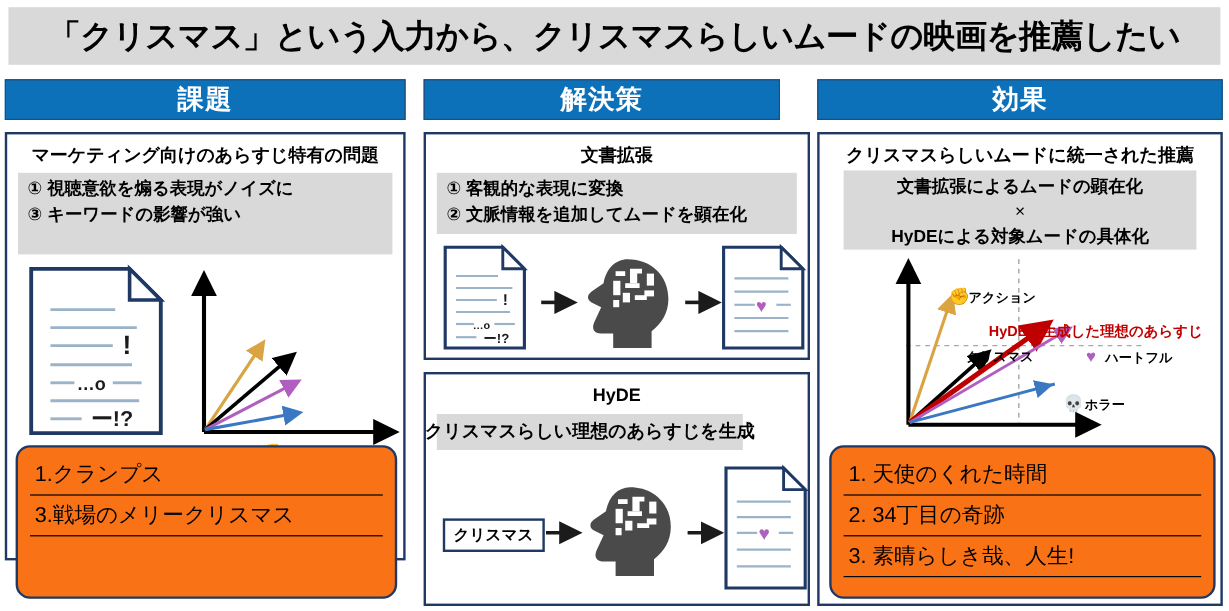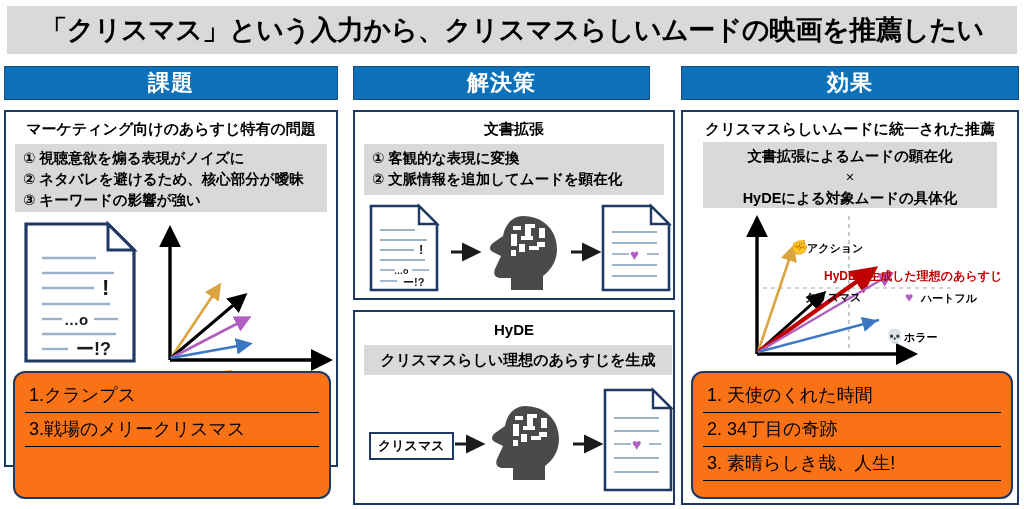"② ネタバレを避けるため、核心部分が曖昧" div.line { html: <div>② ネタバレを避けるため、核心部分が曖昧</div> -> none }
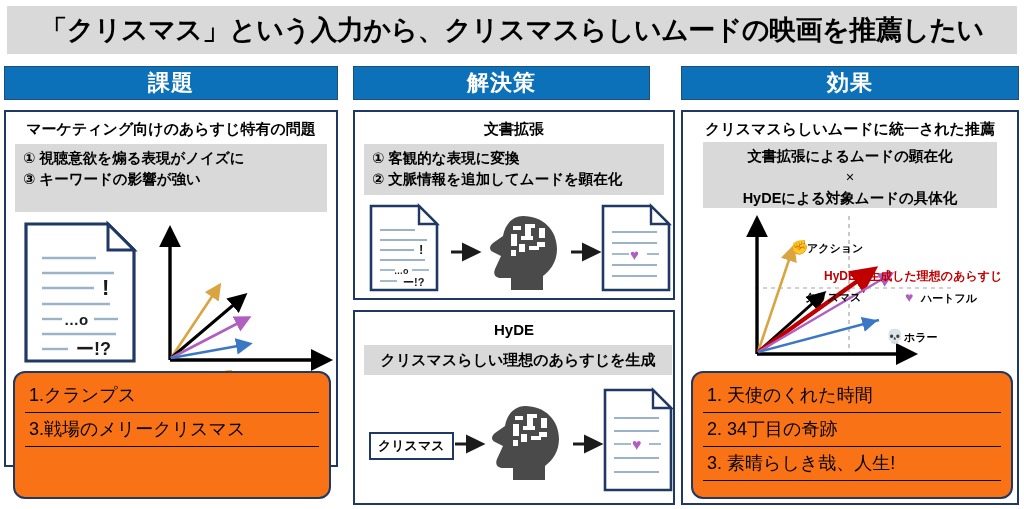"クリスマスらしい理想のあらすじを生成" div.gray-box { width: 308px -> 255px }
